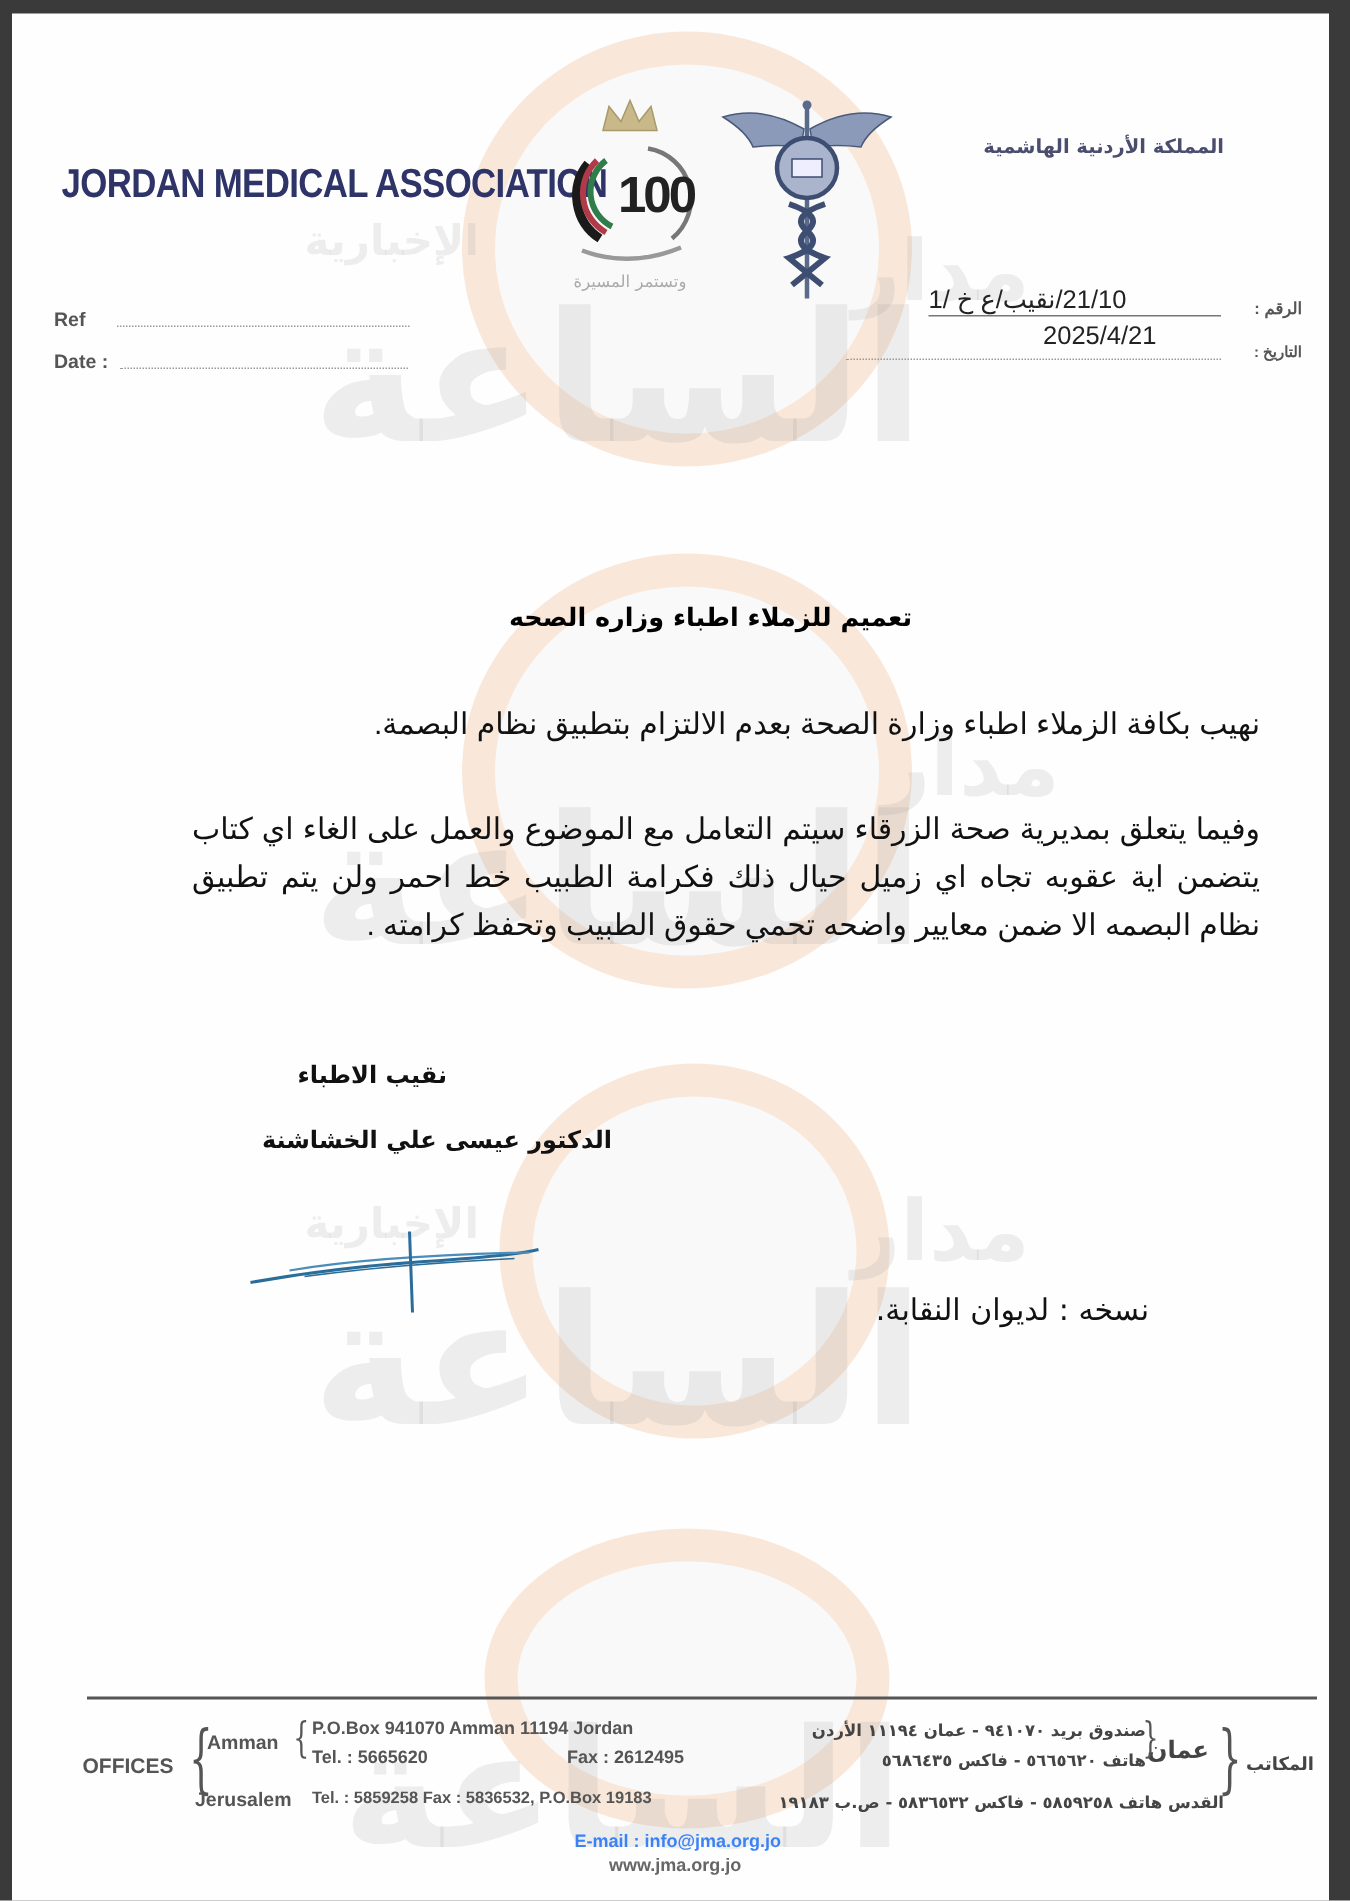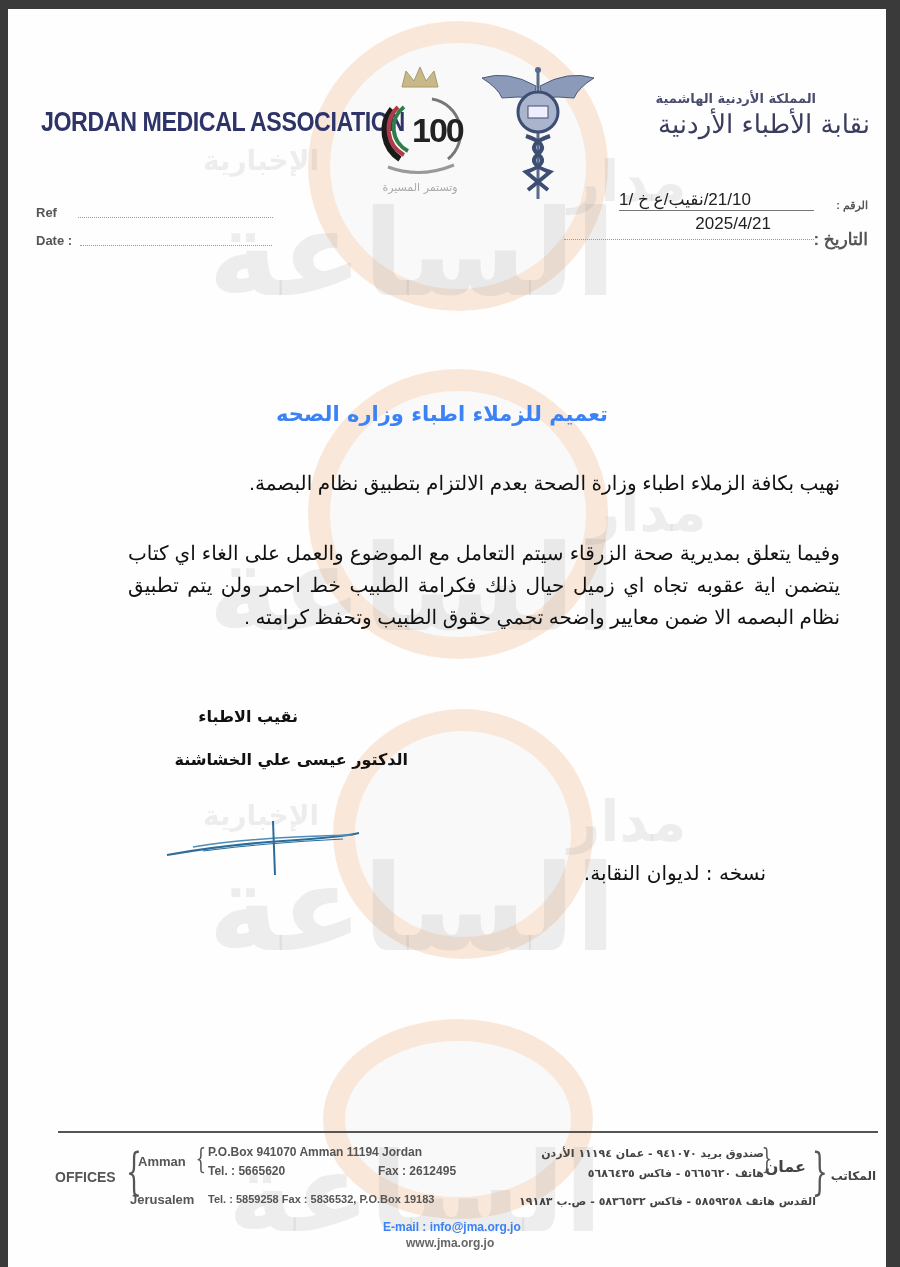"نقابة الأطباء الأردنية" div.abs { html: <div>نقابة الأطباء الأردنية</div> -> none }
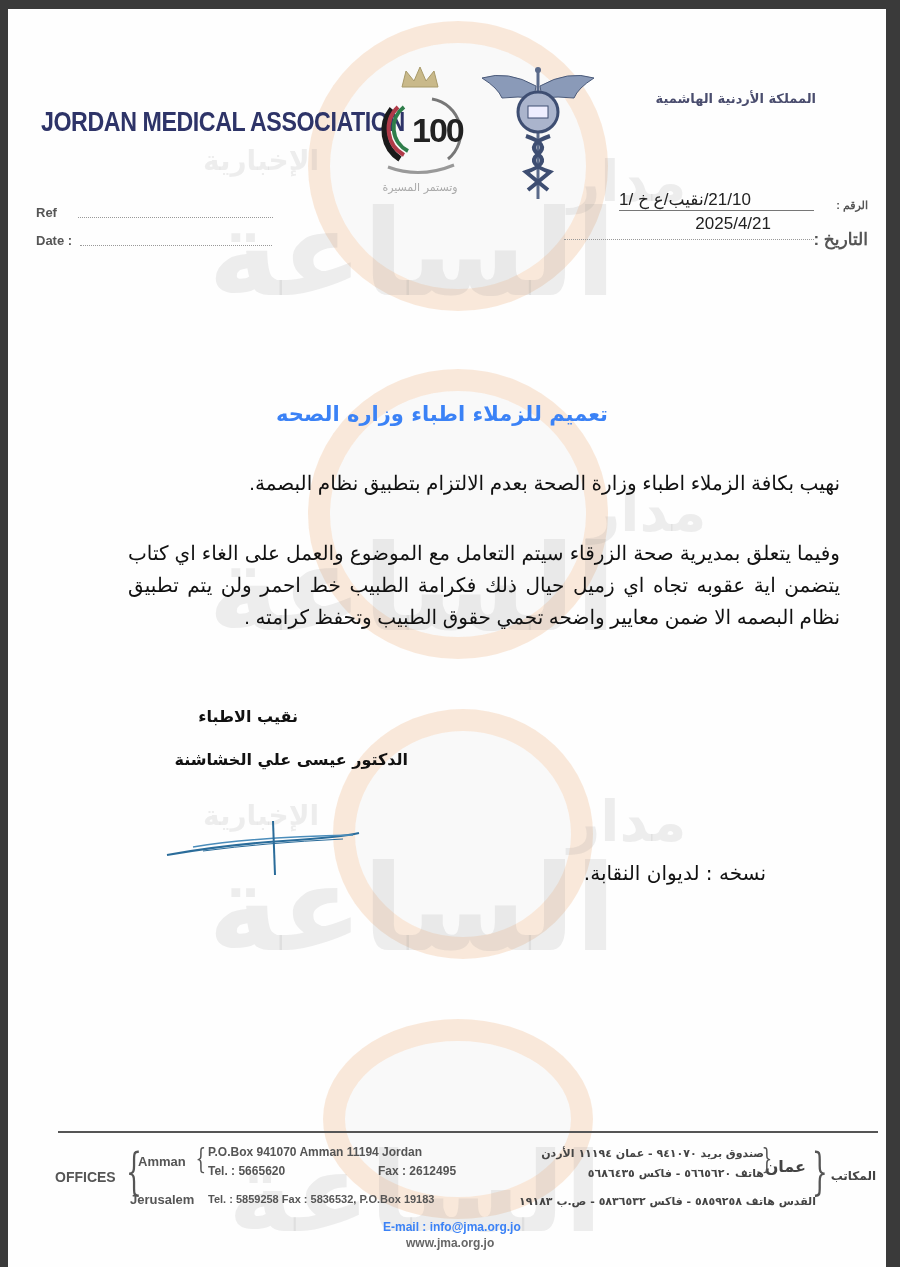"التاريخ :" div.abs { font-size: 17px -> 10px }
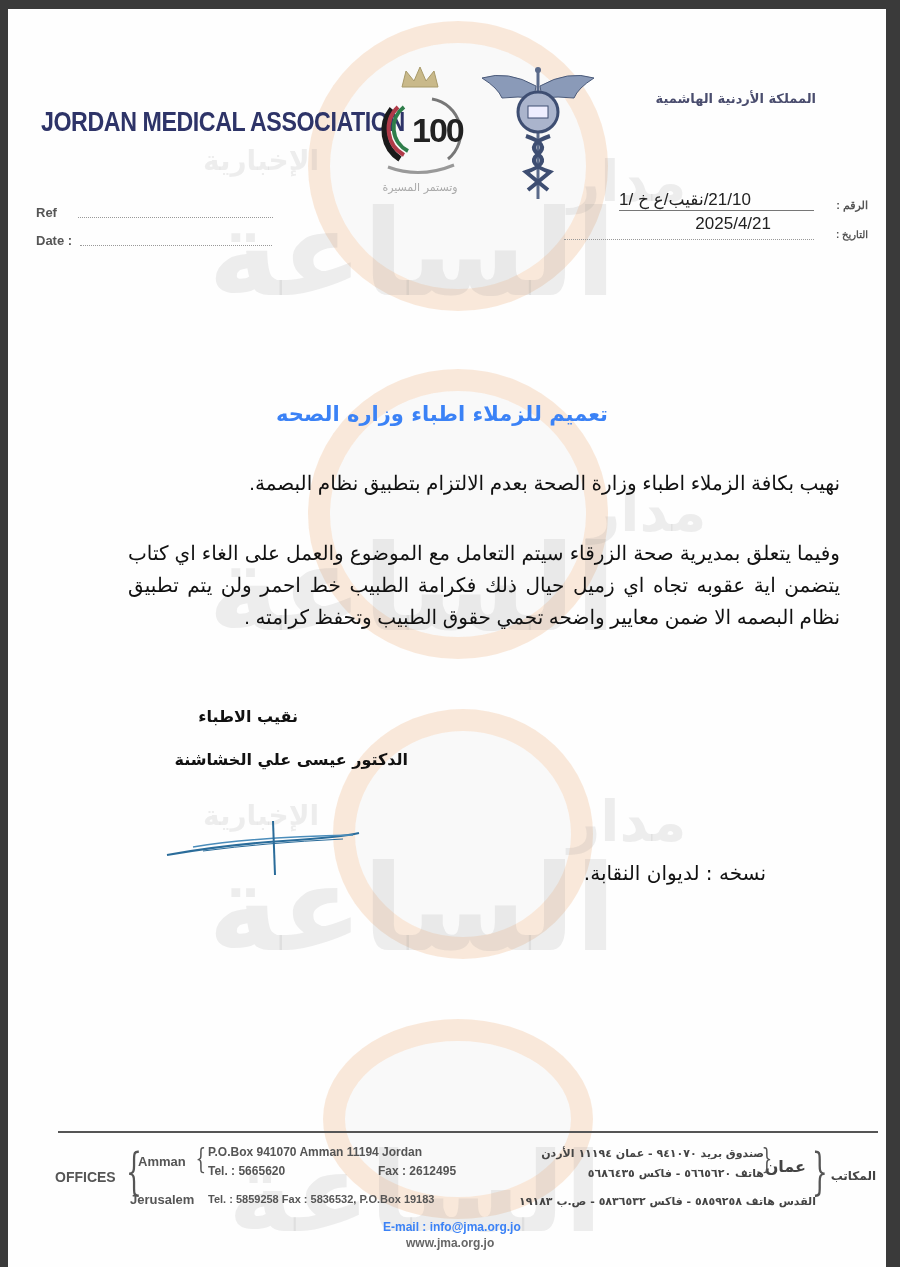"تعميم للزملاء اطباء وزاره الصحه" .subject { color: #3b82f6 -> #000000; font-size: 21px -> 17px }
